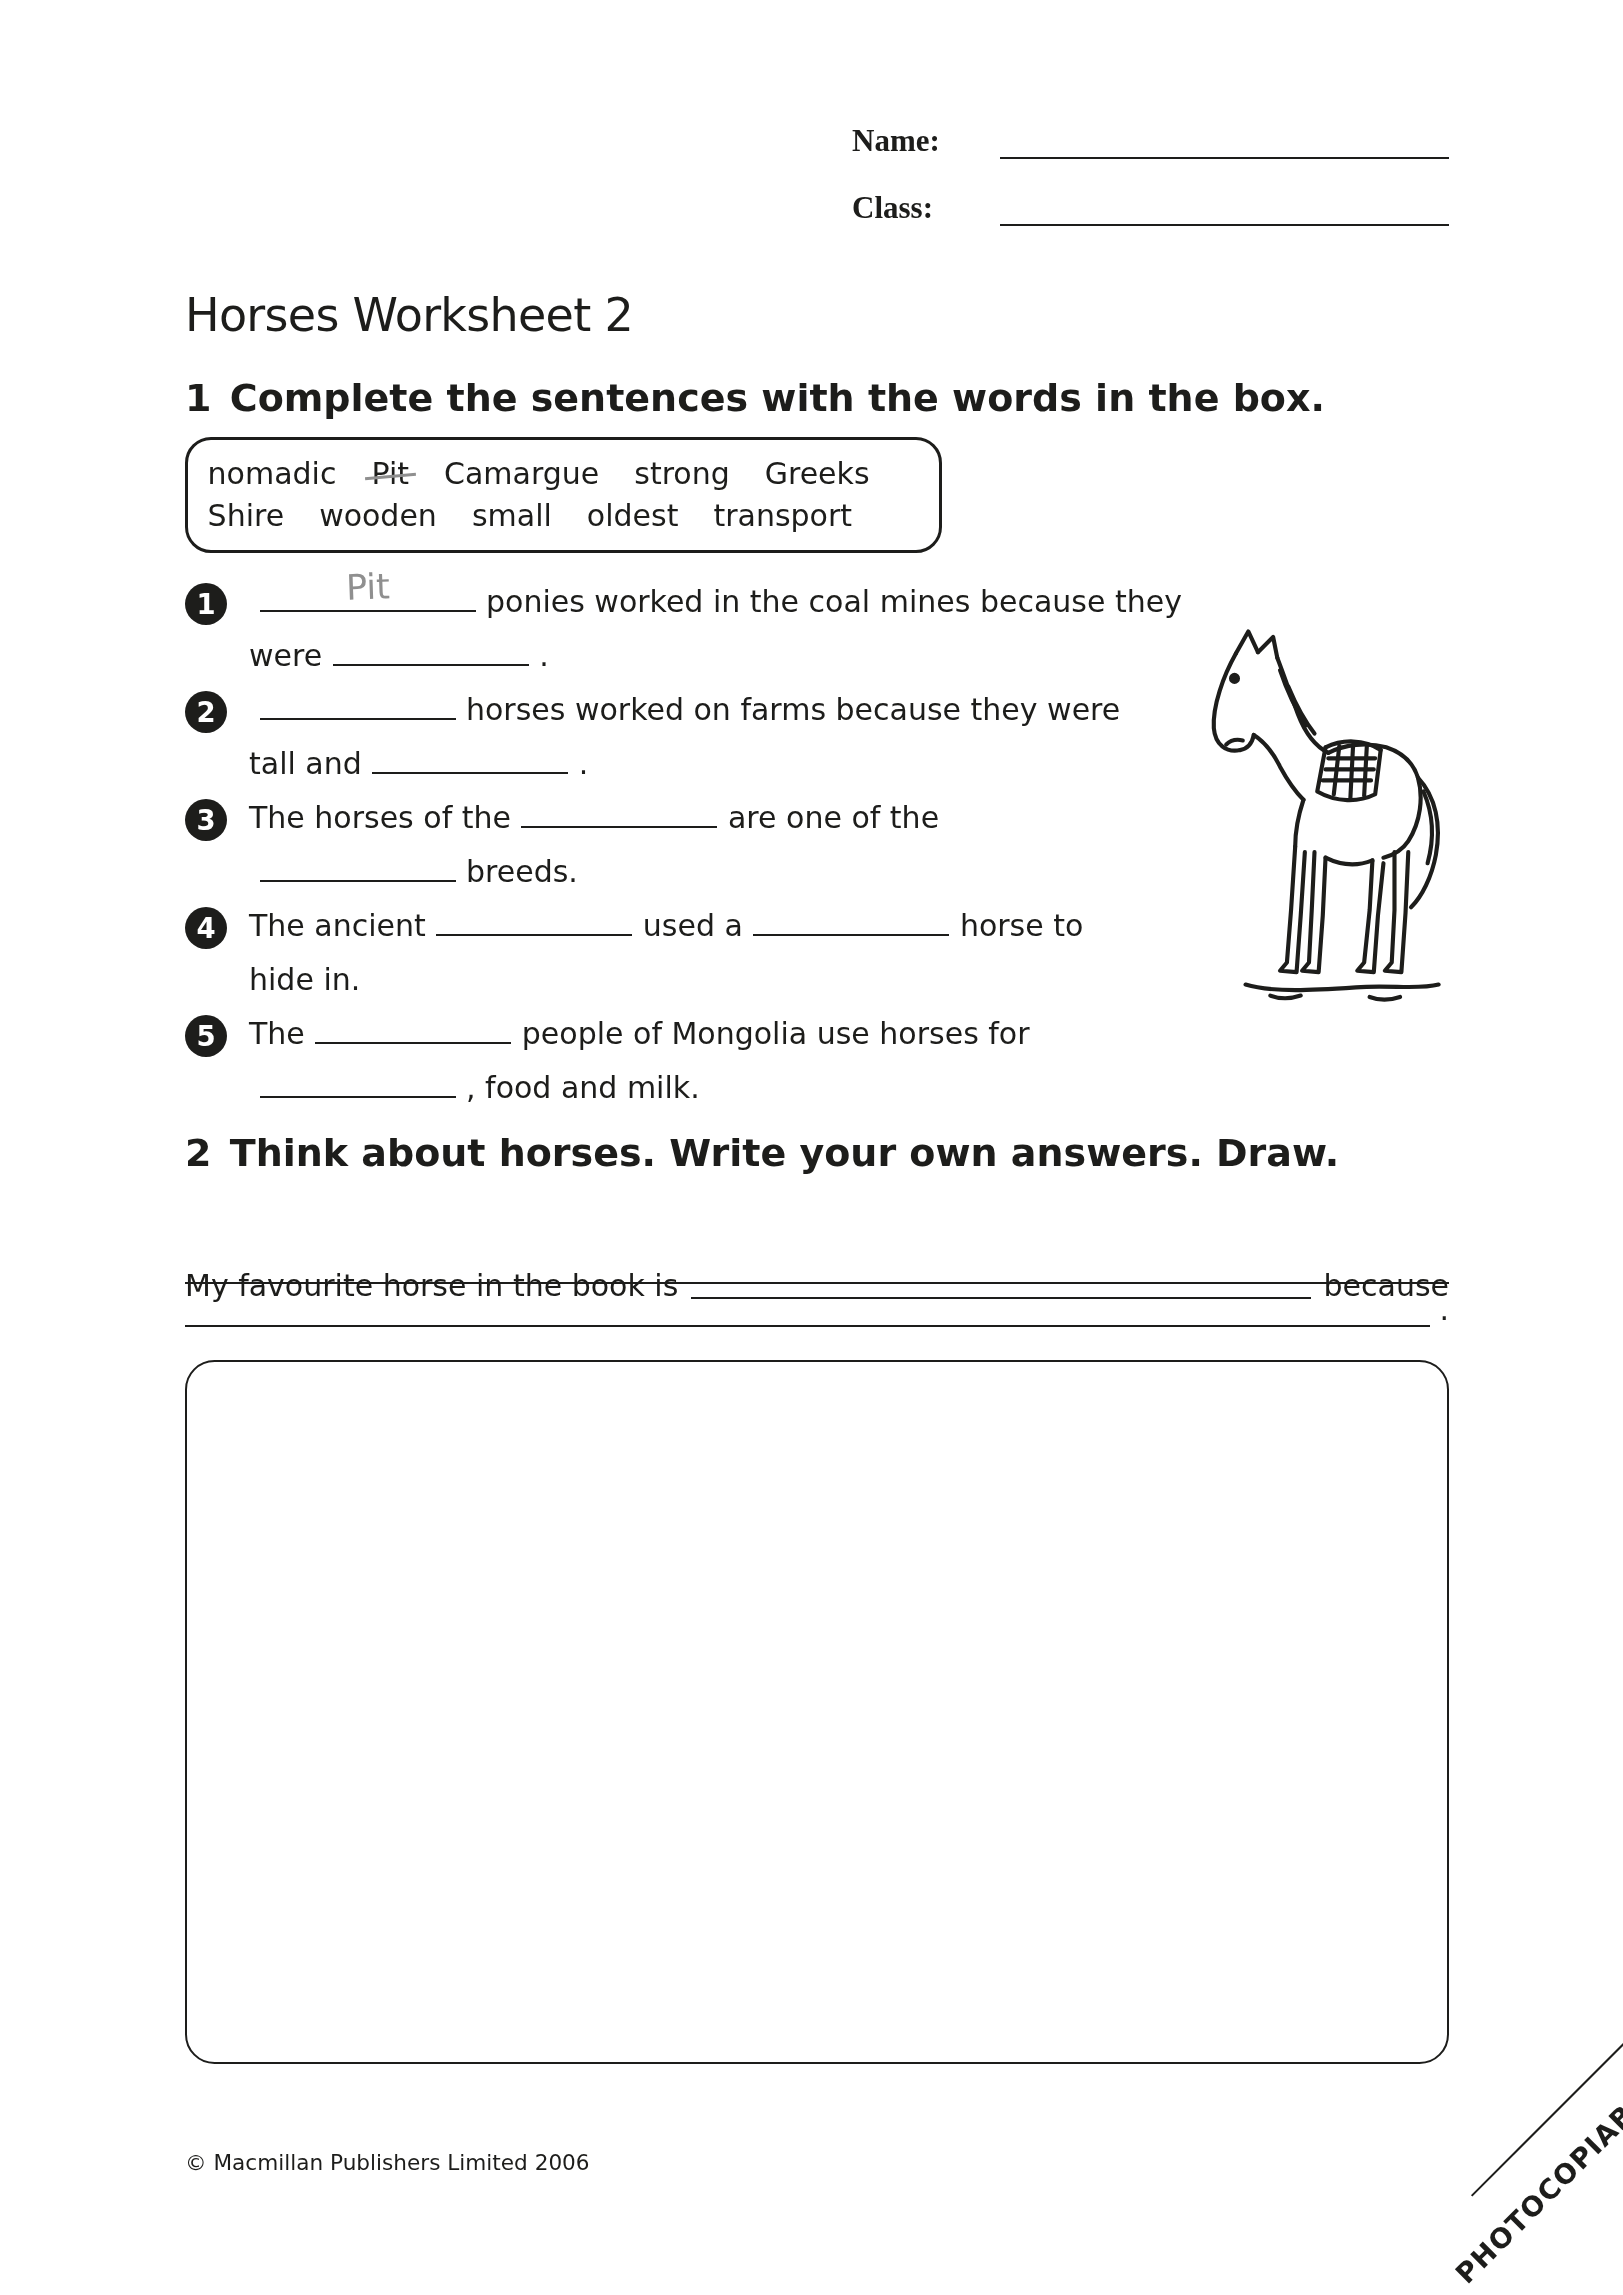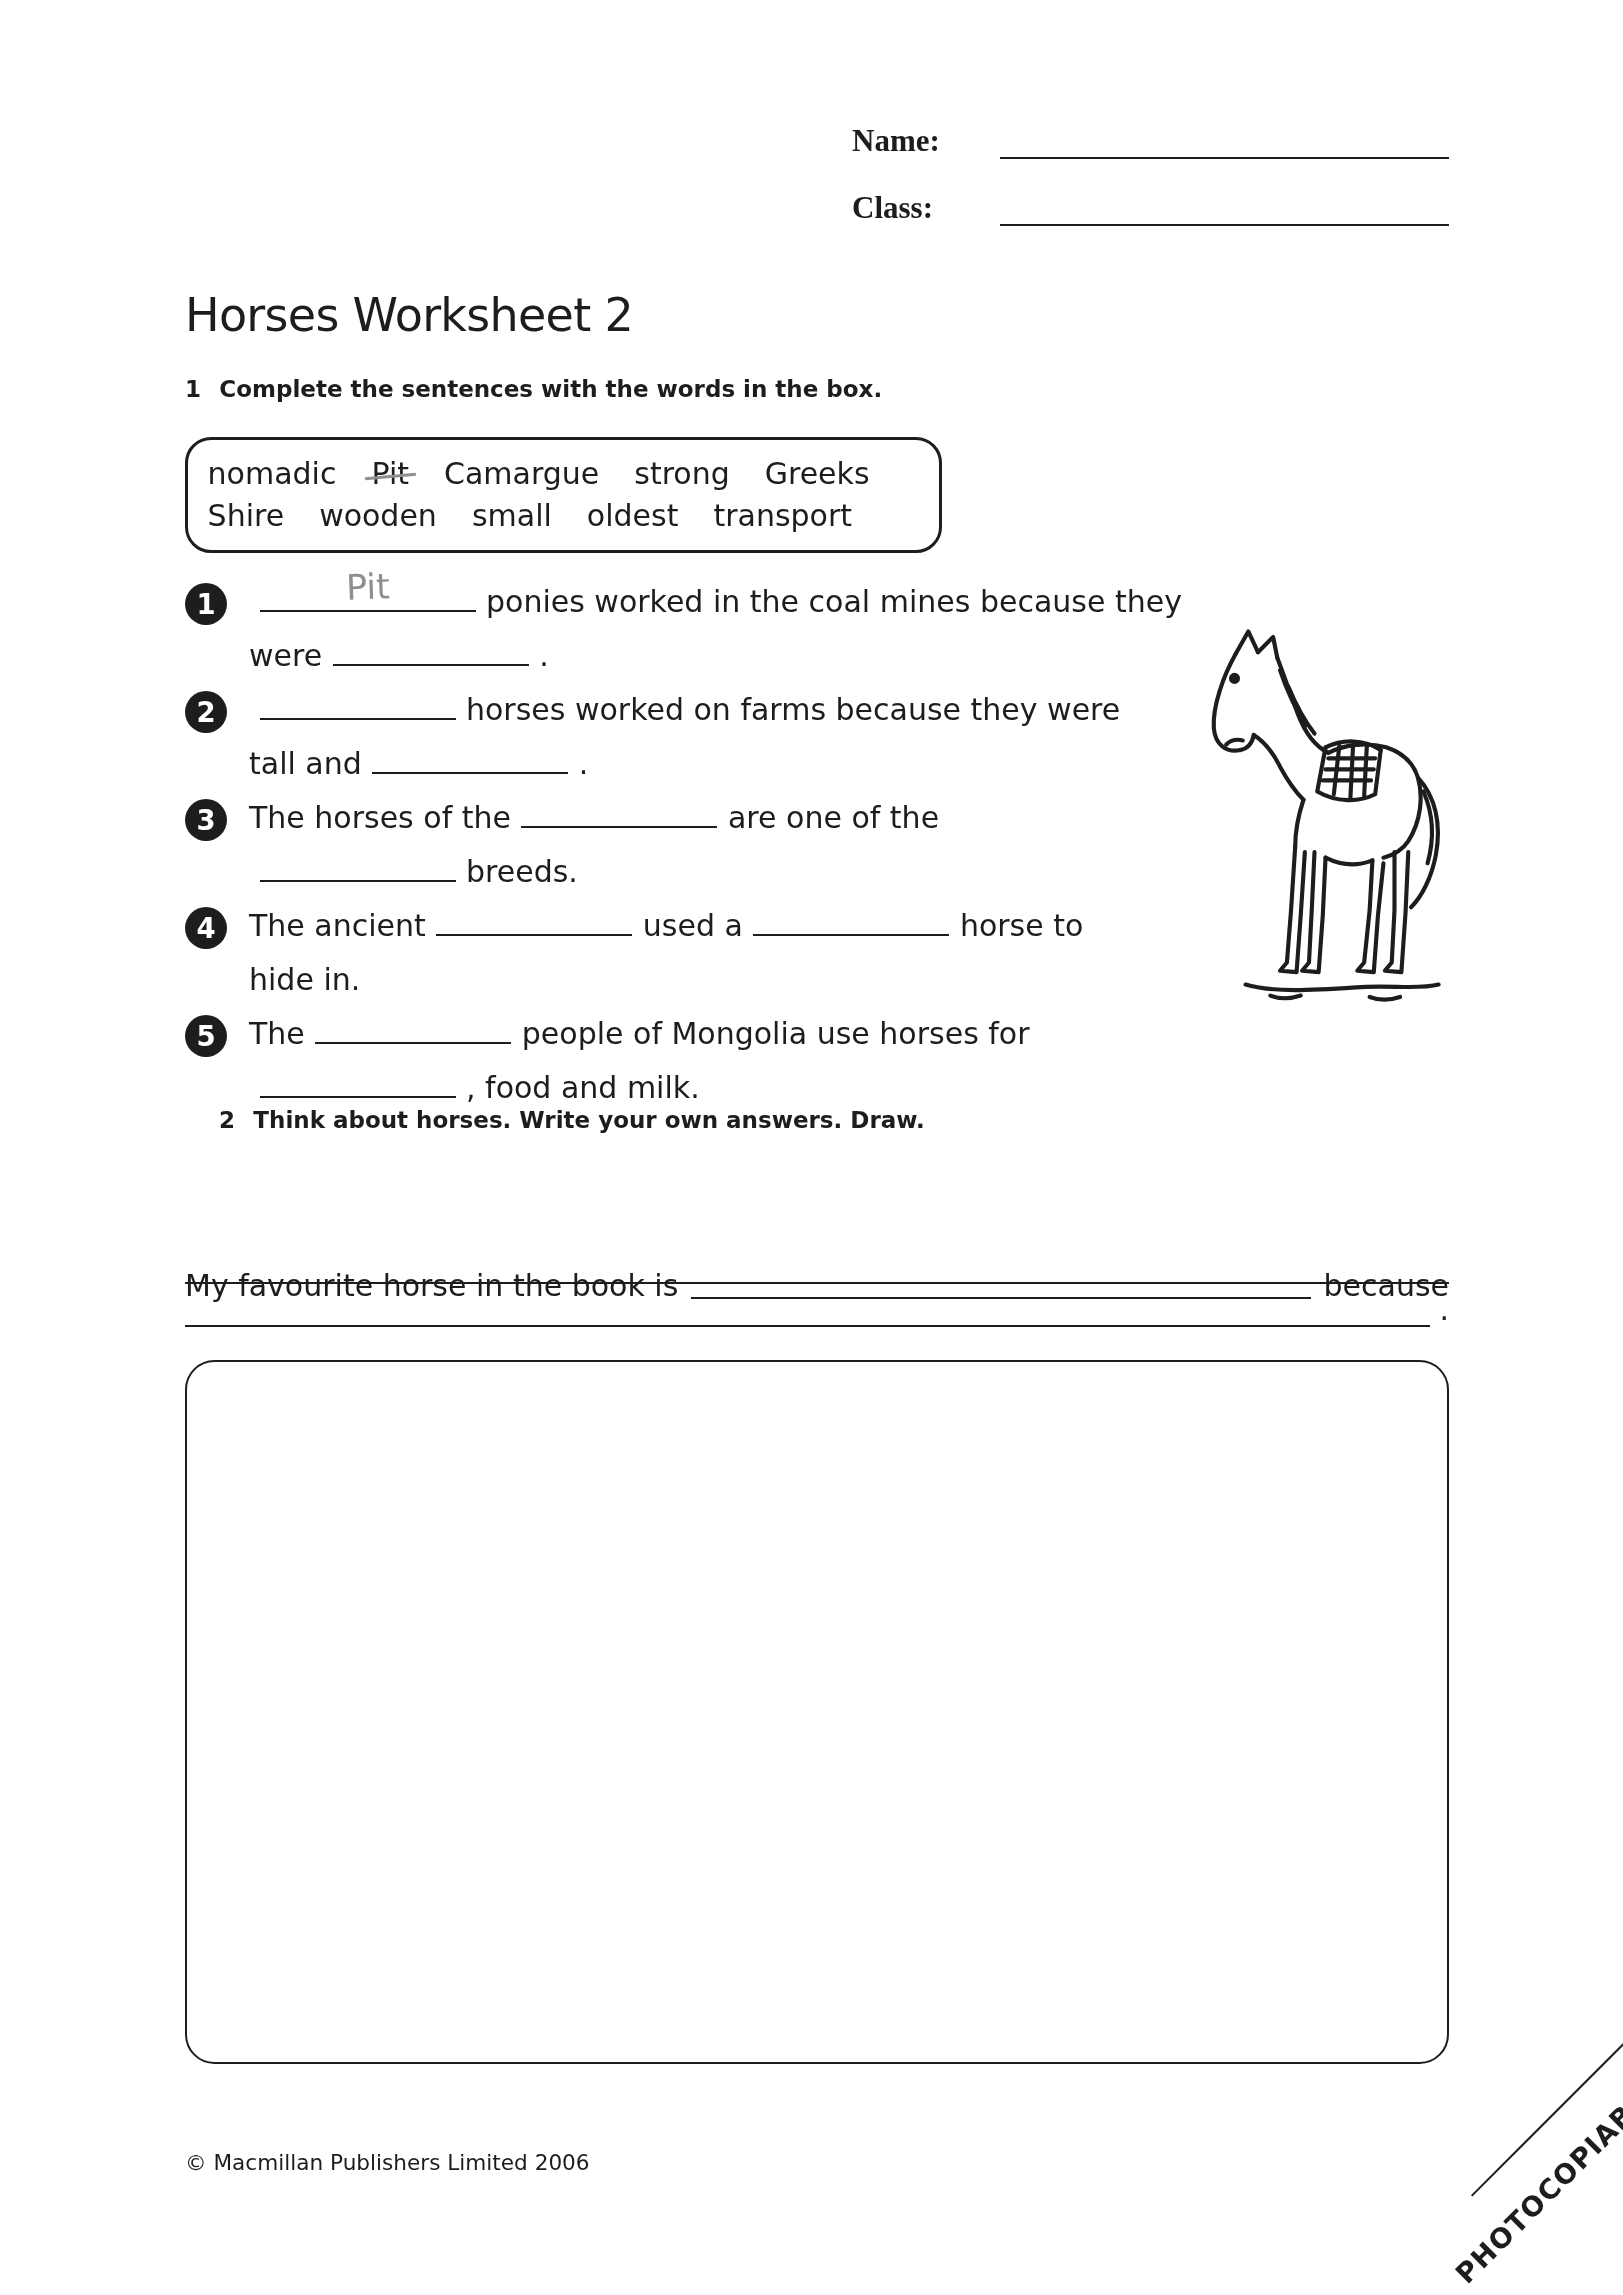"1 Complete the sentences with" .sec-heading { font-size: 23px -> 38px }
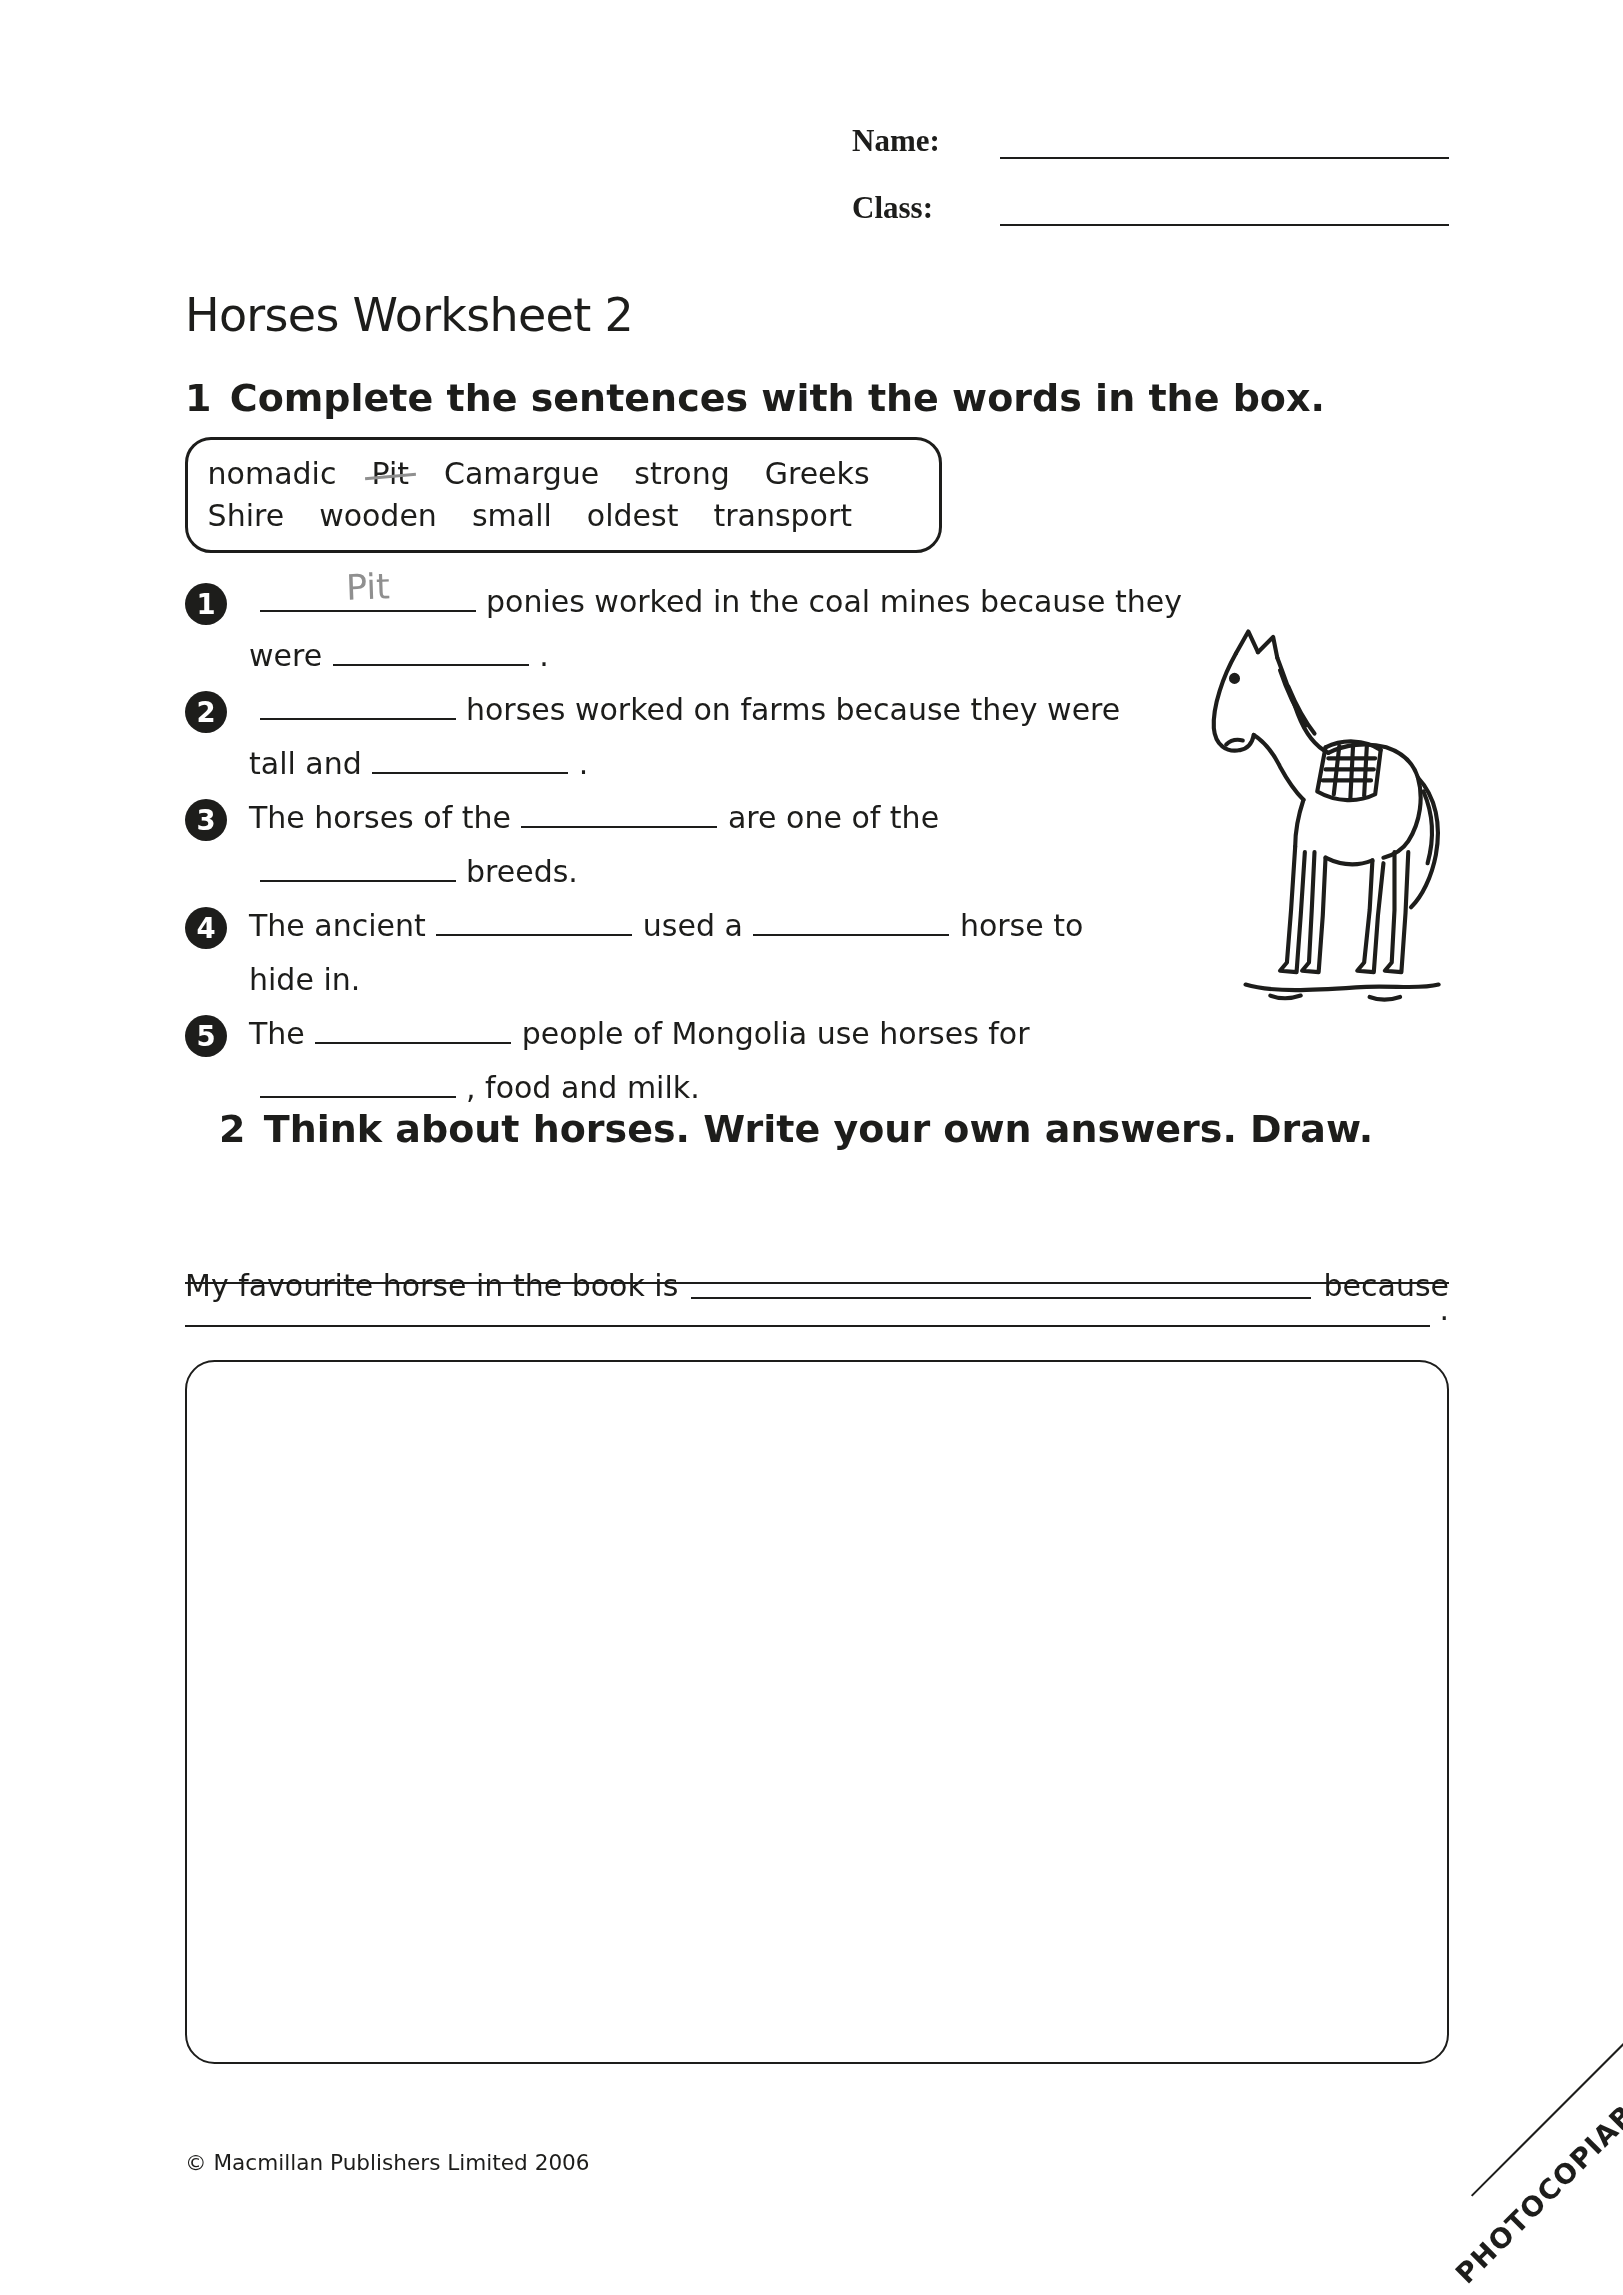"2 Think about horses. Write" .s2-heading { margin-left: 34px -> none; top: 1107px -> 1131px }
